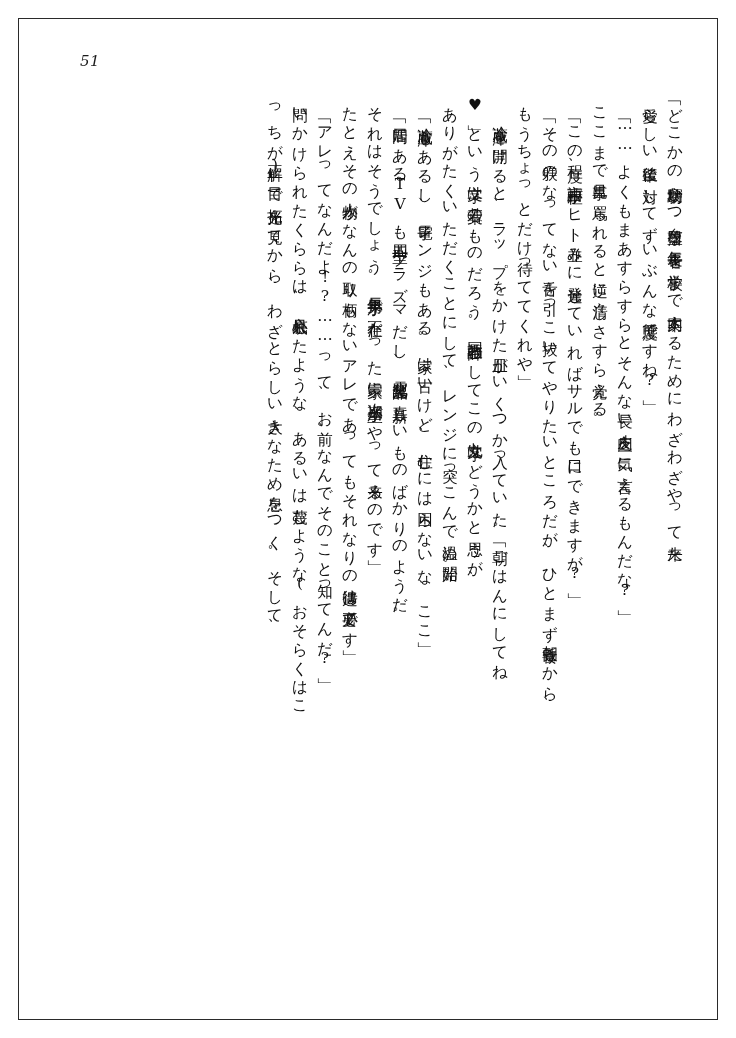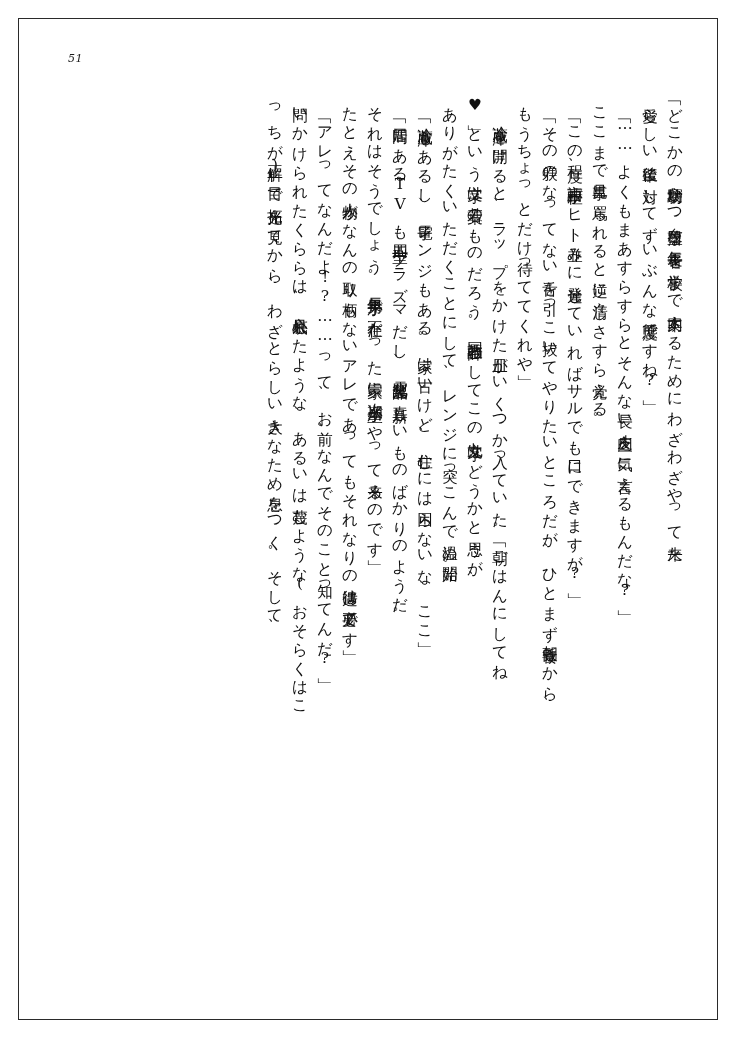"51" .page-number { font-size: 11px -> 15px; left: 68px -> 80px }
